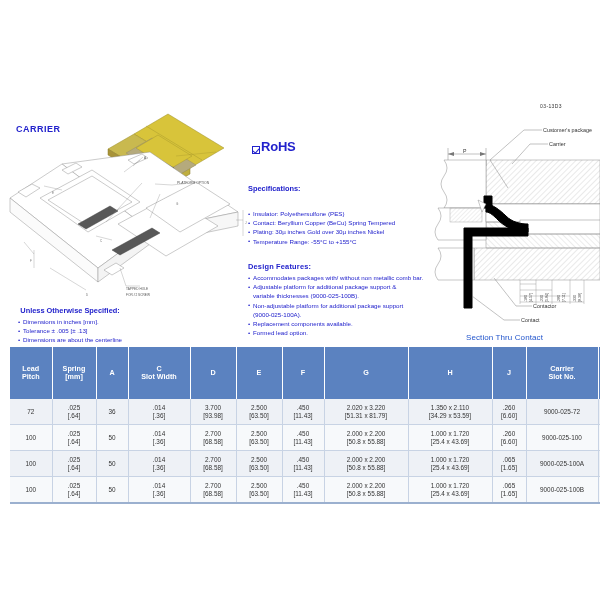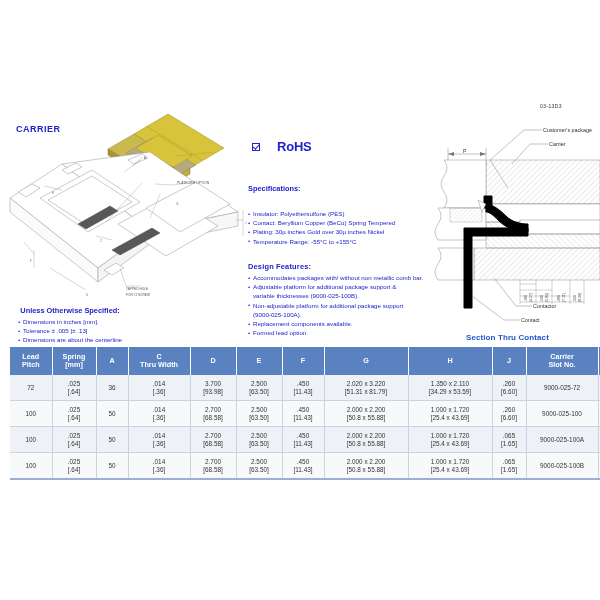"RoHS" .rohs { align-items: center -> flex-end; gap: 16px -> none }
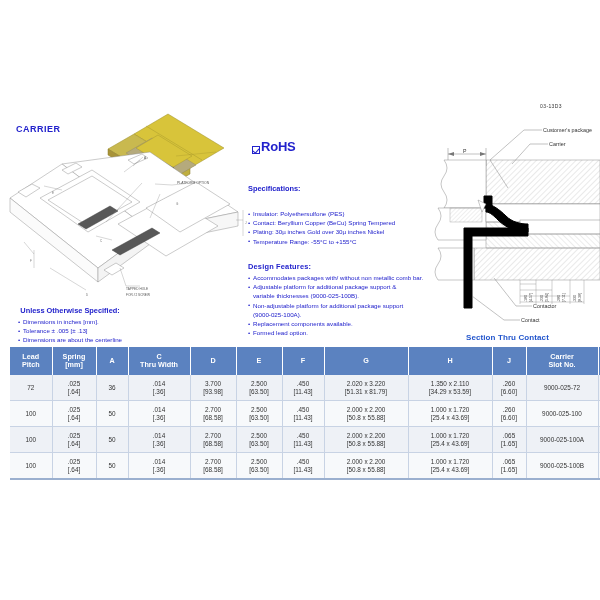"Section Thru Contact" .section-caption { font-weight: bold -> normal }
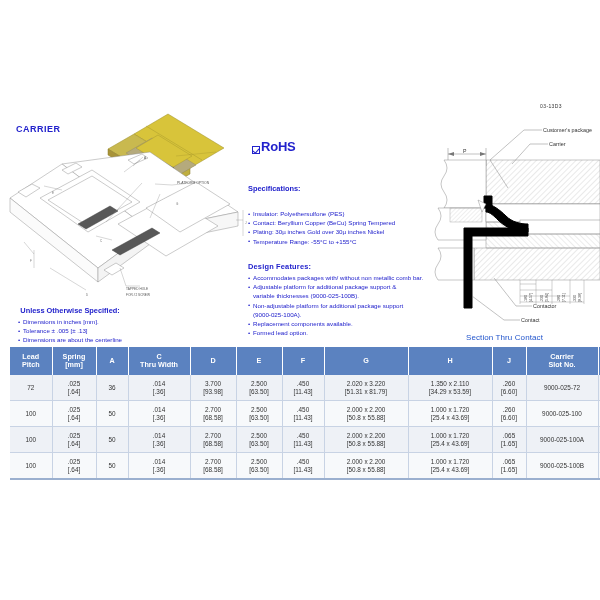"Lead" table.spec-table th { padding: 0 1px -> 12px 1px }
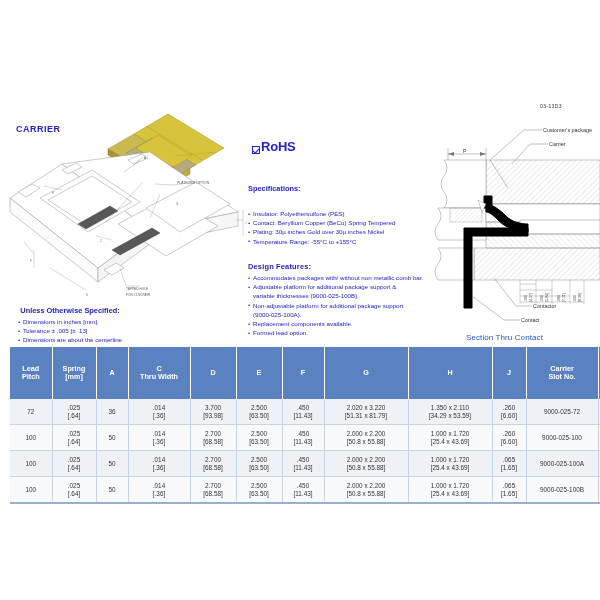"Thru Width" span.cellline { text: Thru -> Slot }
